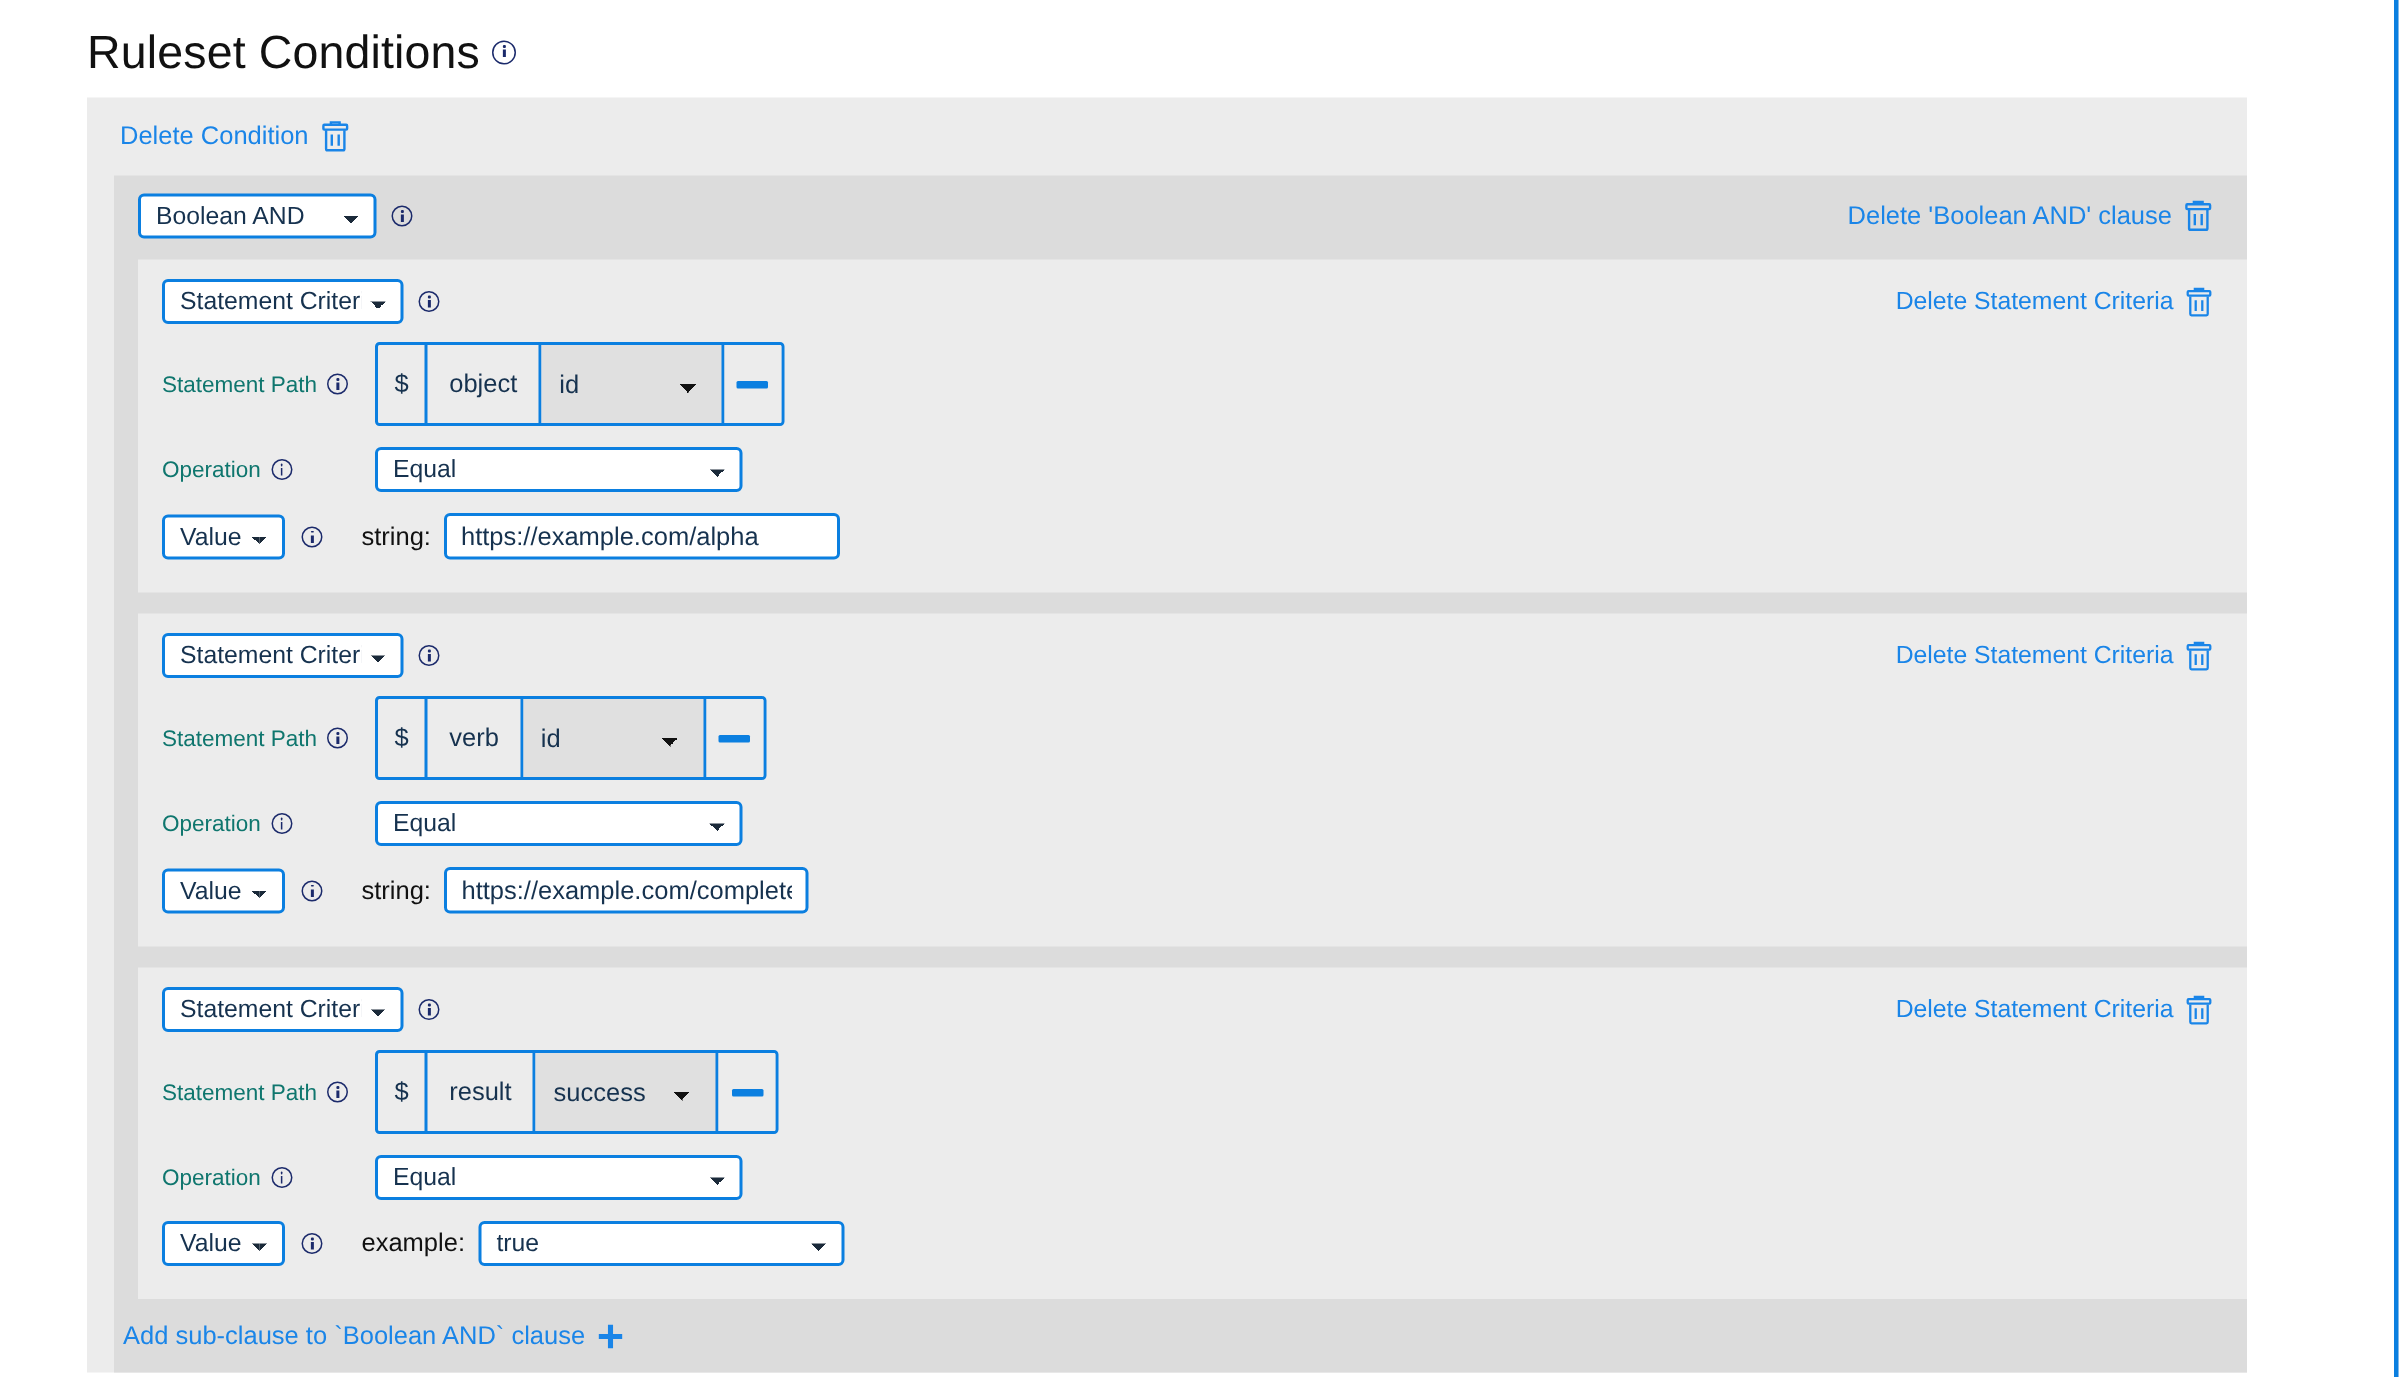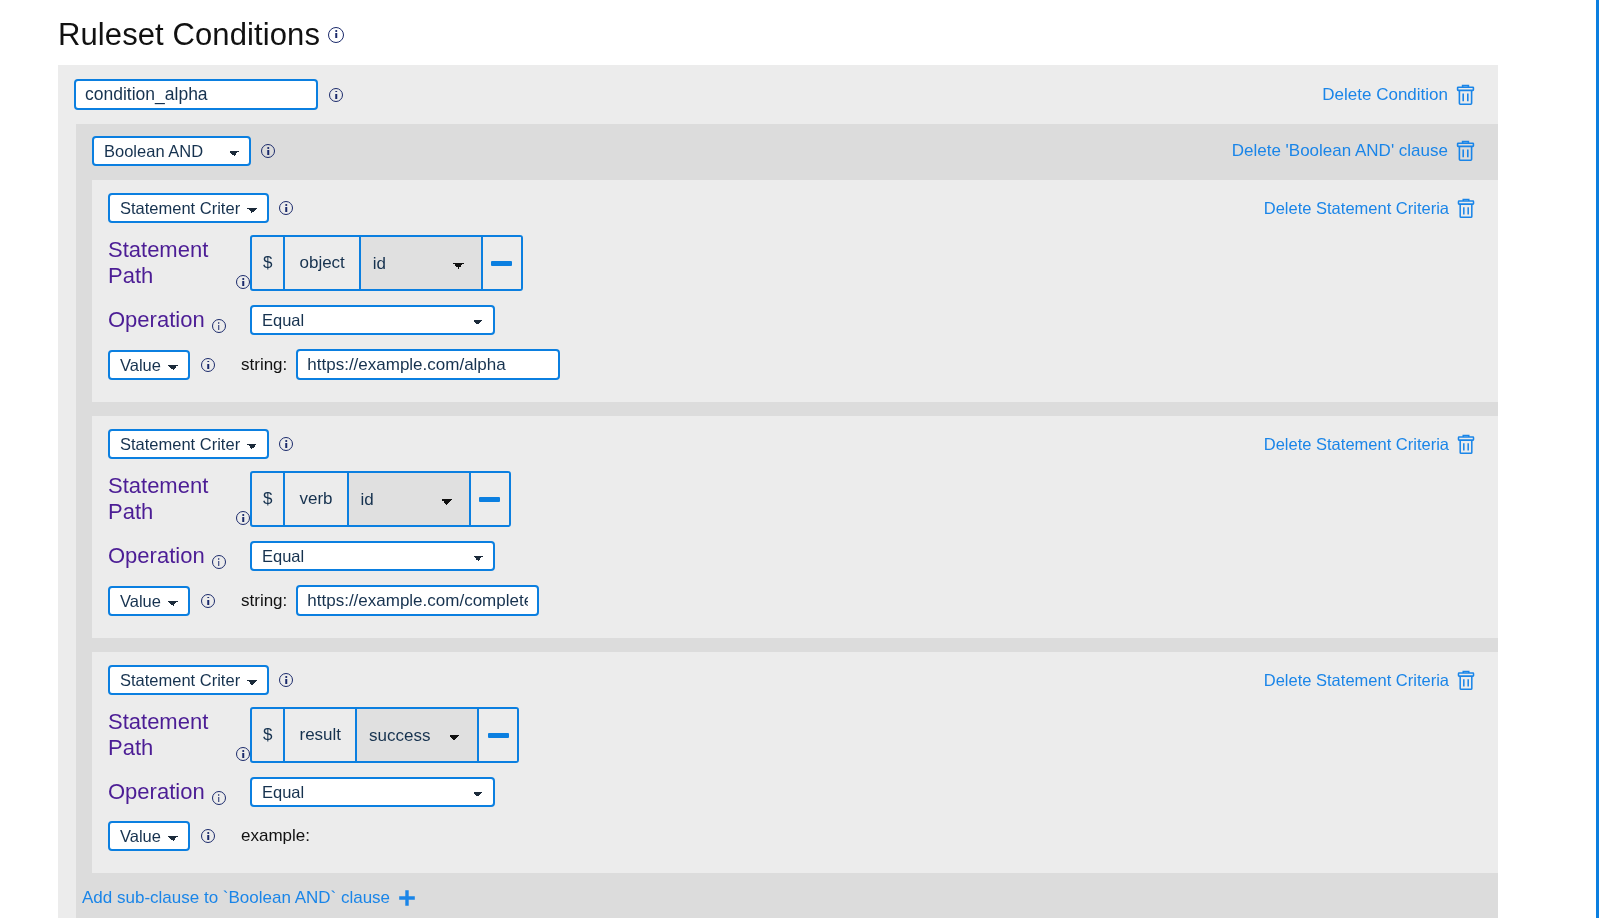"condition_alpha" div { html: <div> <input> <span></span> </div> -> none }
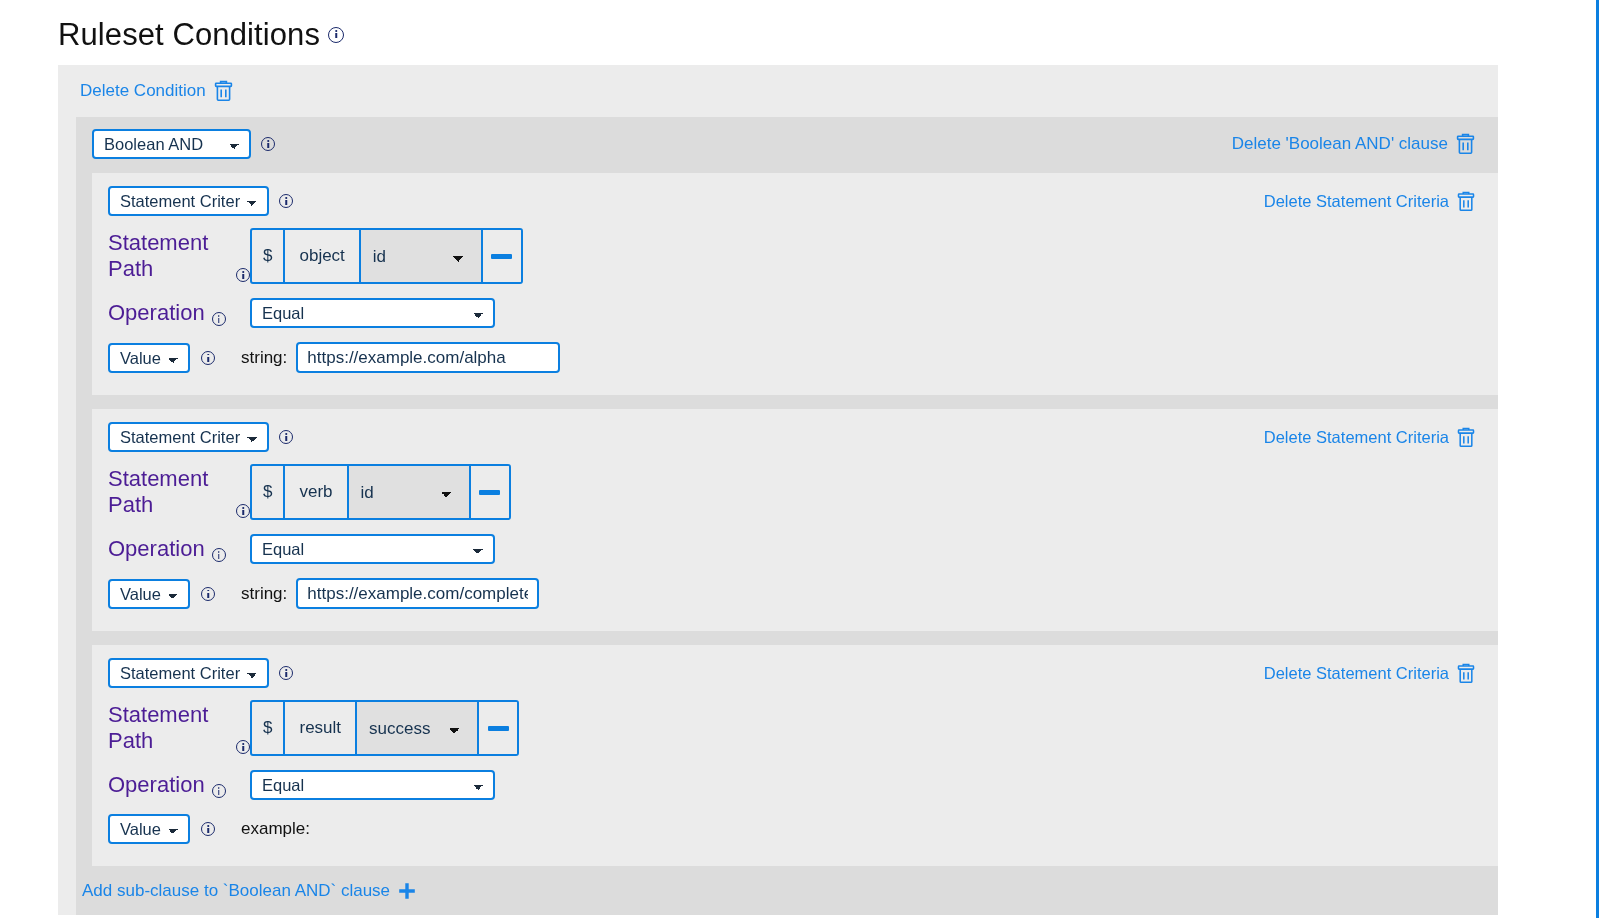"Statement Path" .field-label { align-items: flex-end -> center; color: #4c1d95 -> #0f766e; font-size: 22px -> 15px }
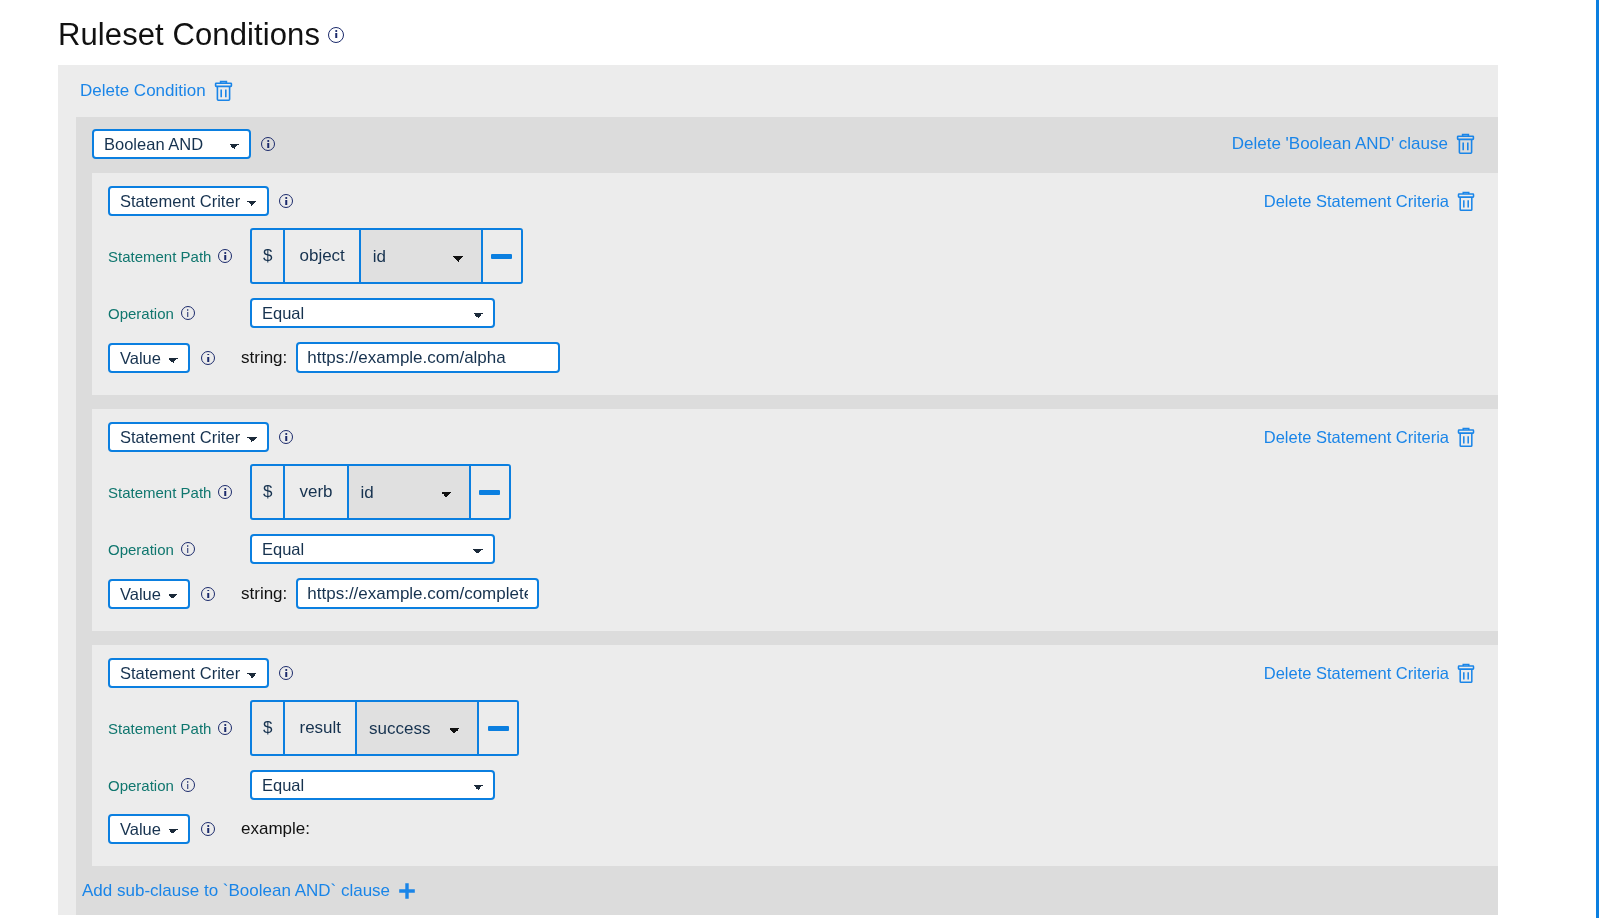"true" select.sel { html: none -> <select> <option>true</option> </select> }
